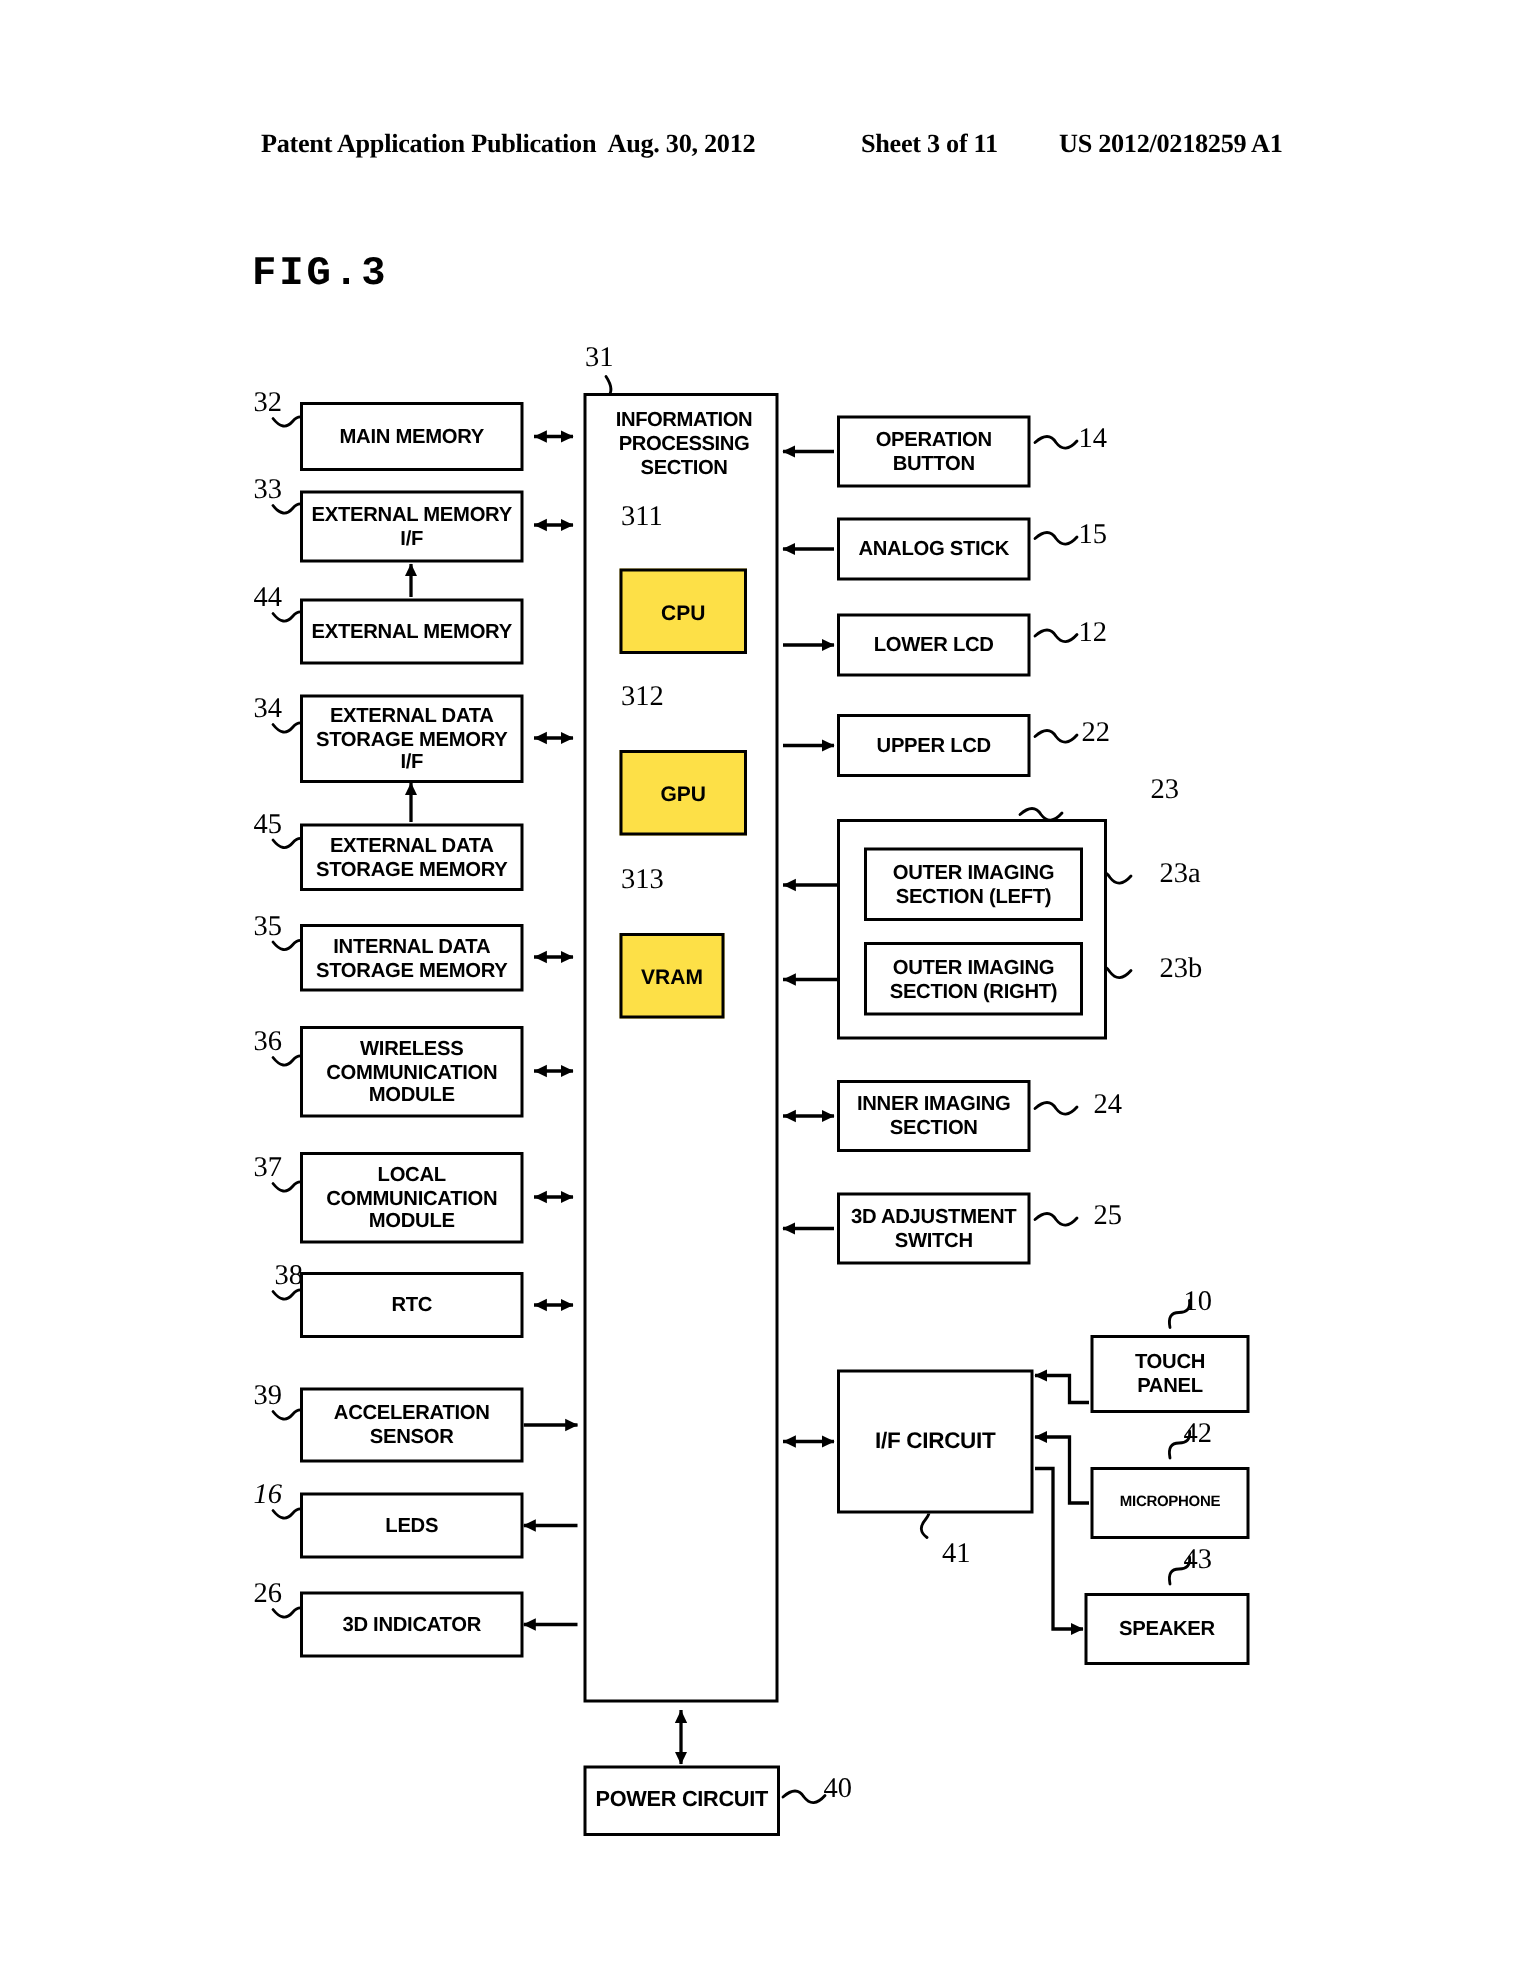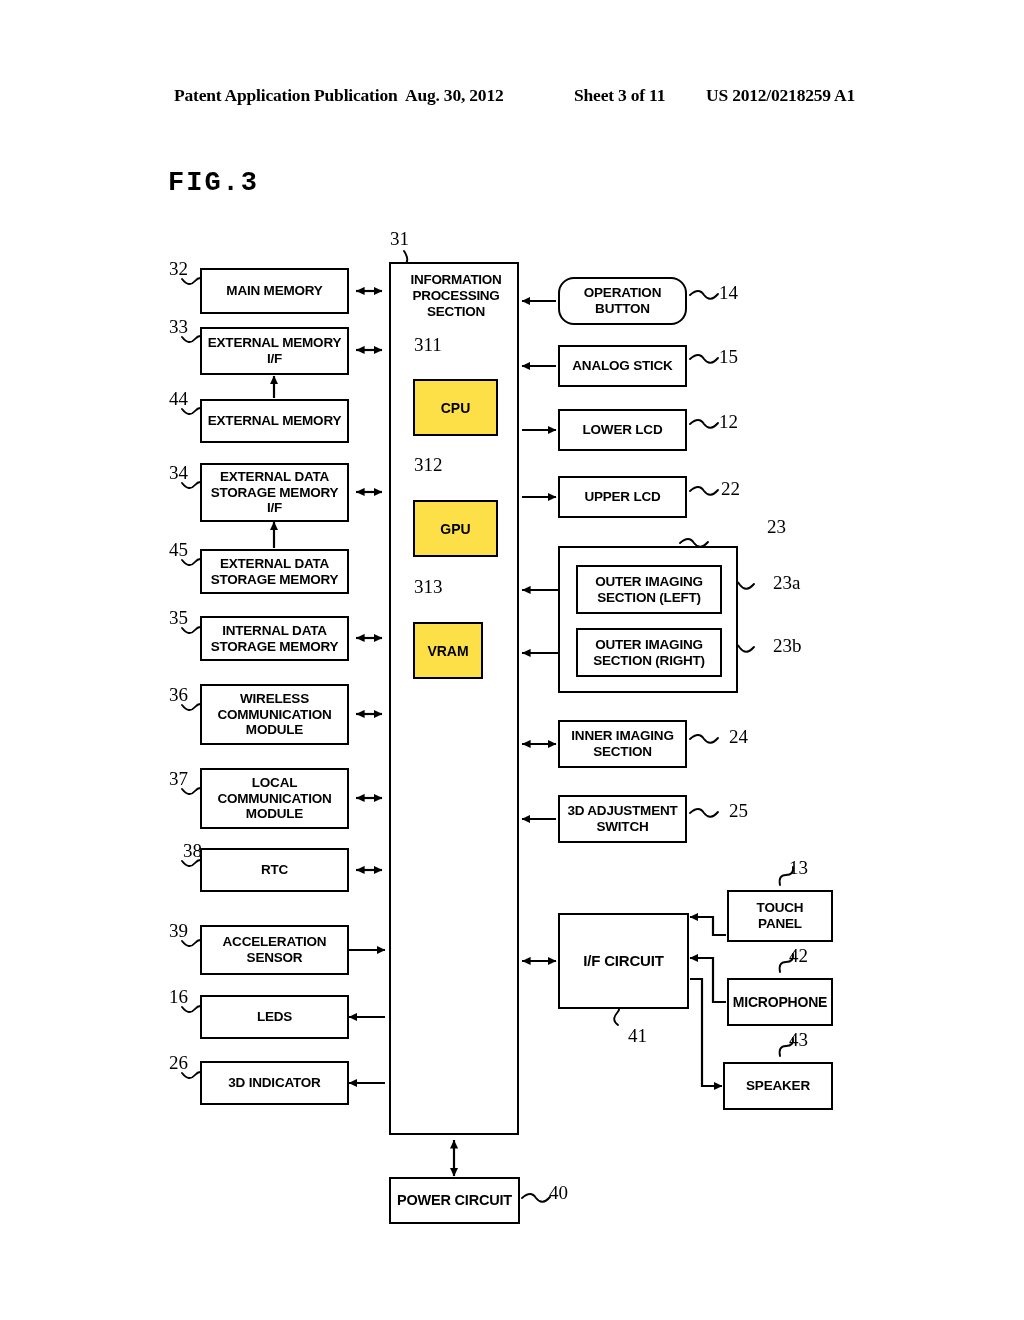"OPERATION" div.blk { border-radius: 16px -> none }
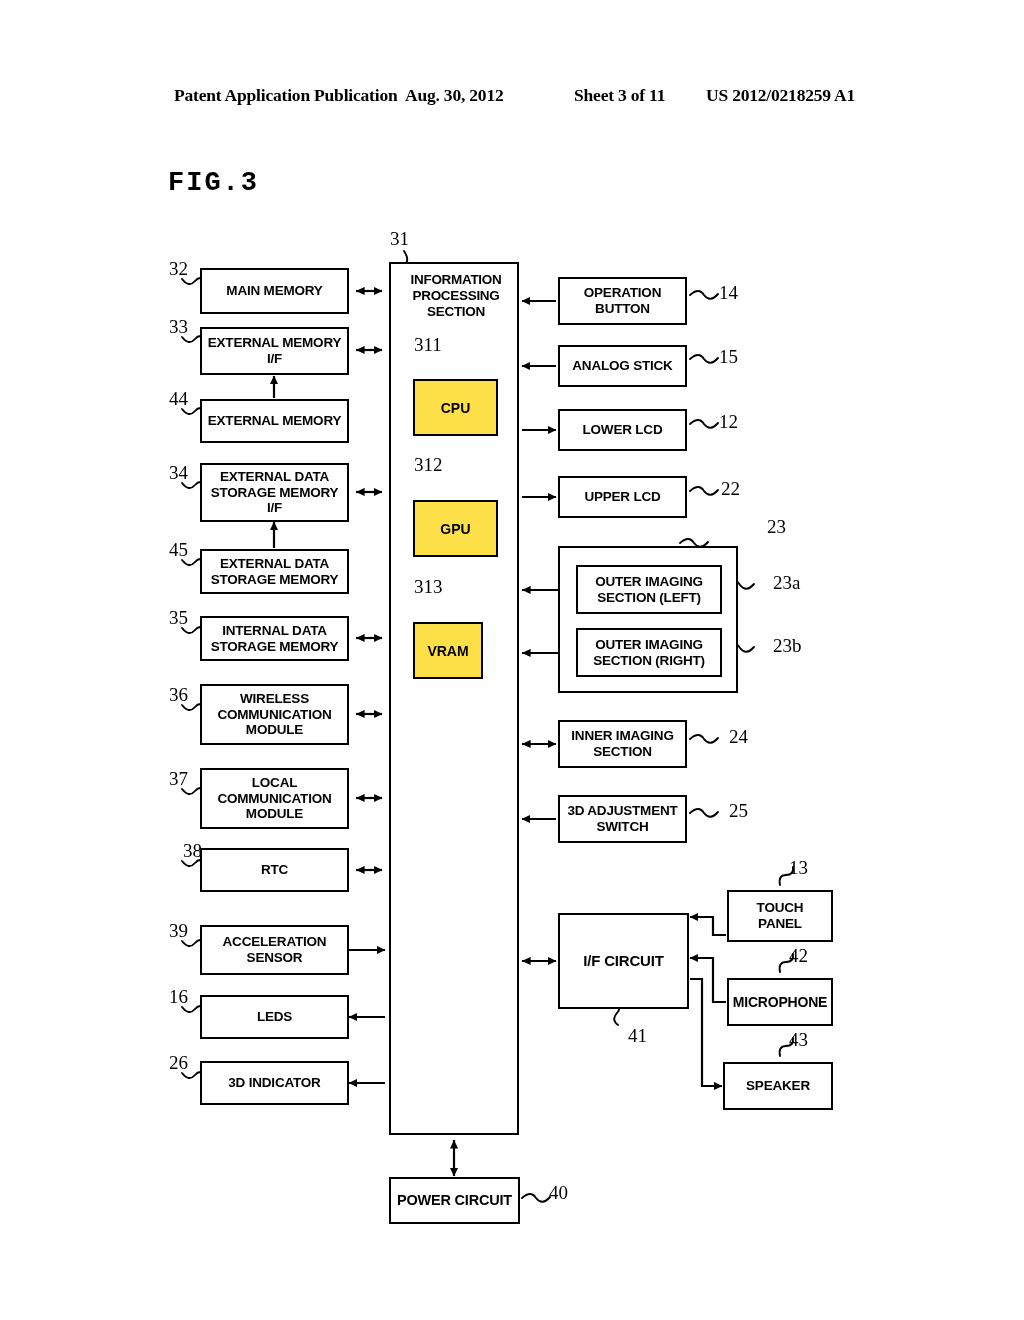"13" div.refnum { text: 13 -> 10 }
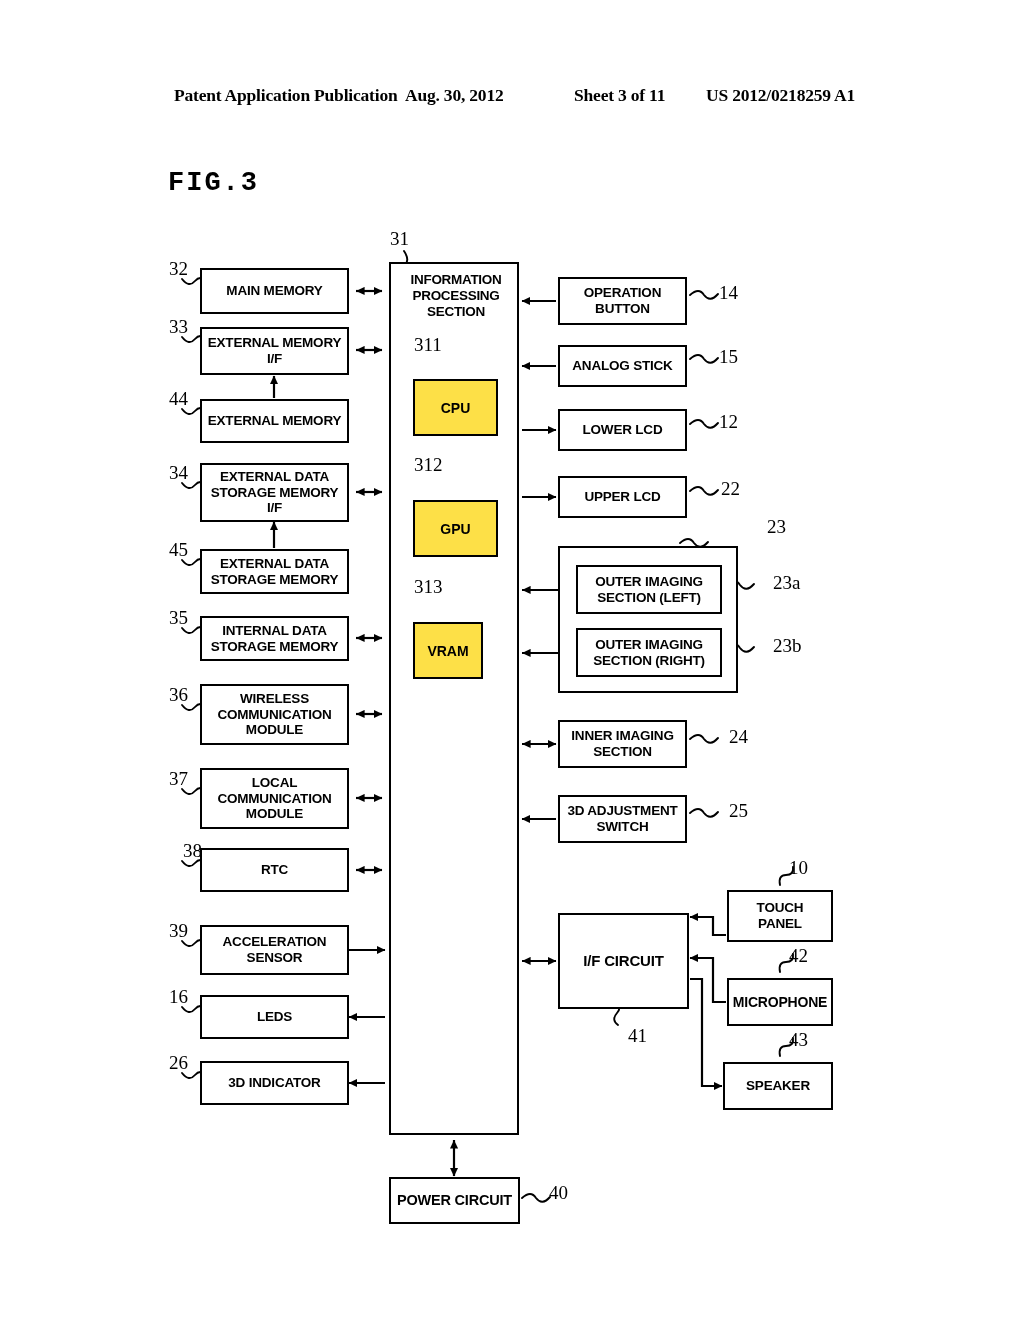"16" div.refnum { font-style: none -> italic }
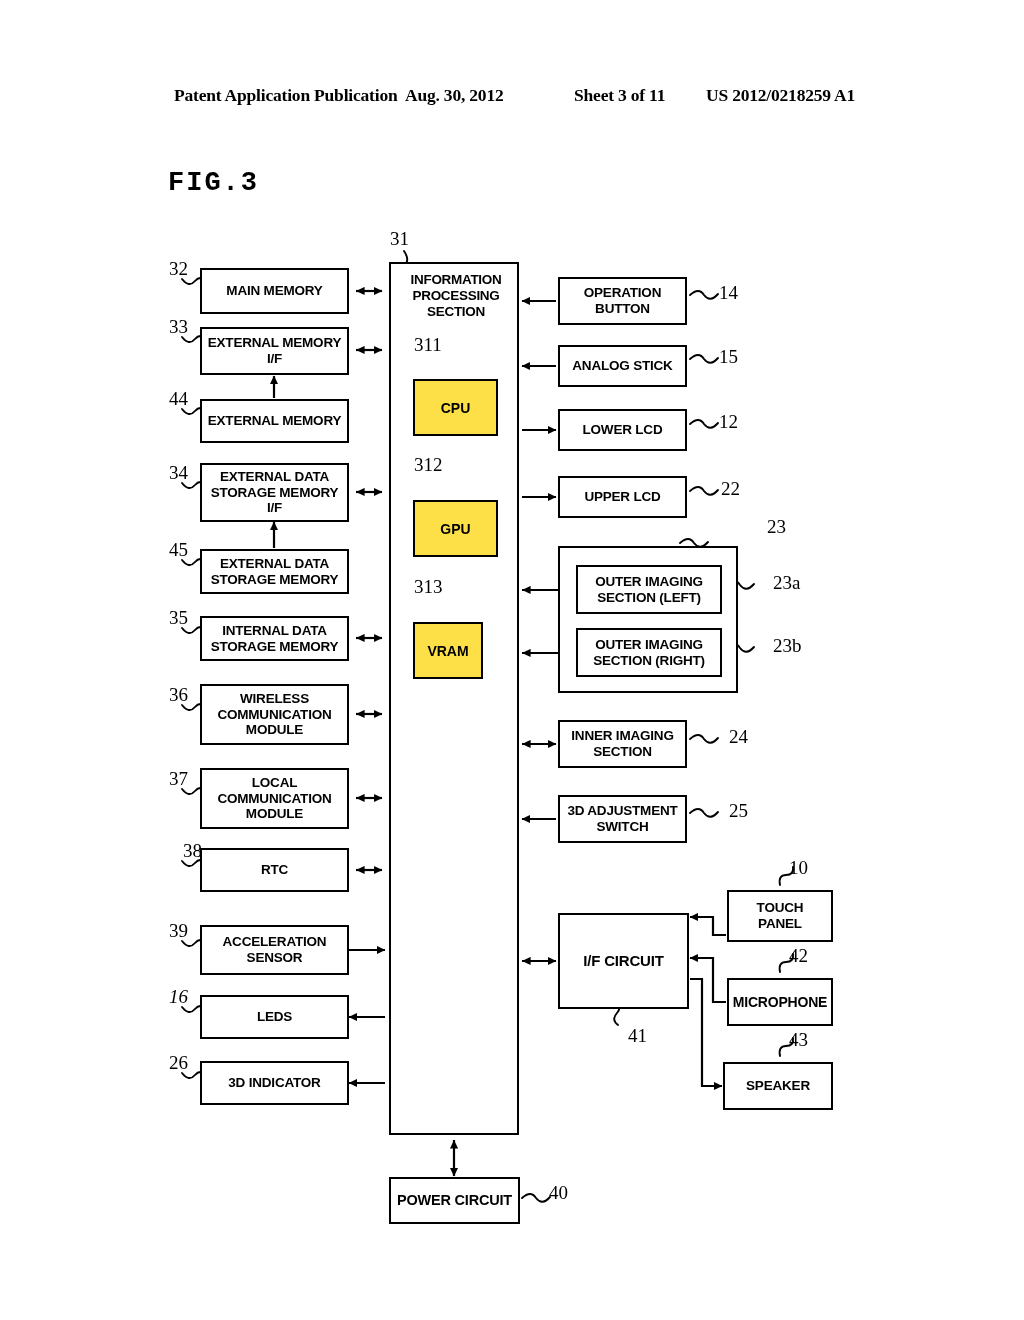"MICROPHONE" div.blk { font-size: 14px -> 10px }
